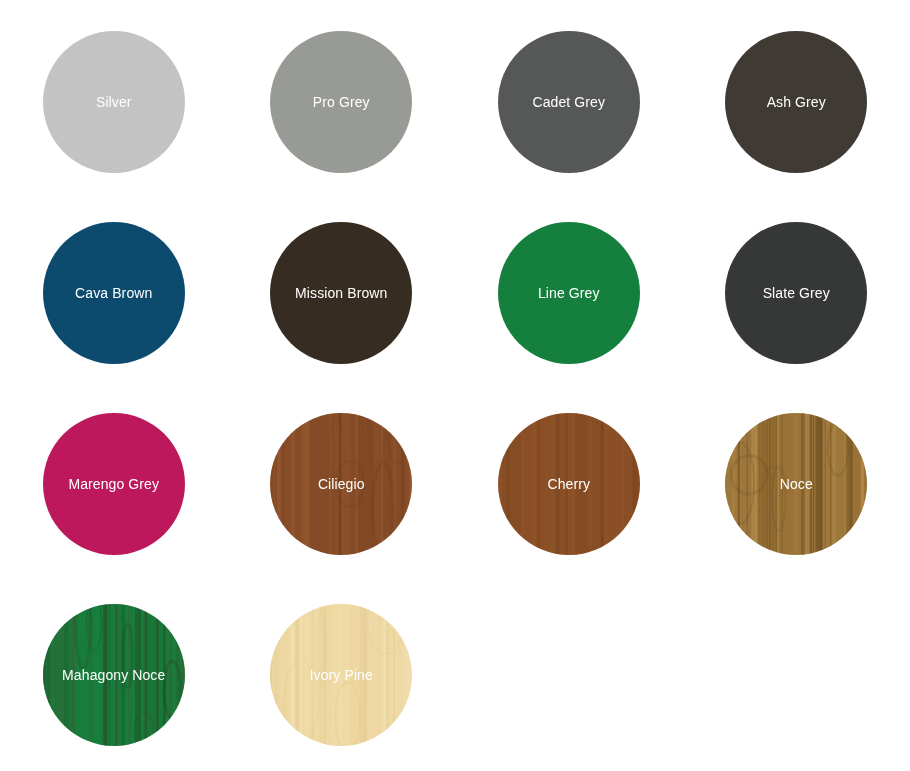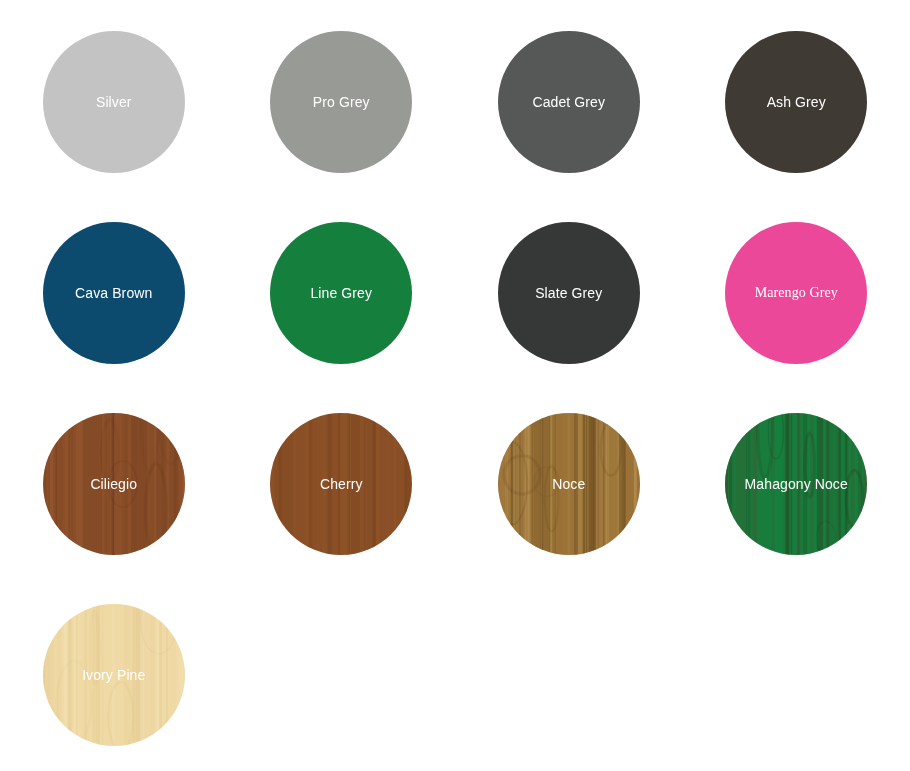"Mission Brown" div.swatch-cell { html: none -> <div> <div> <span>Mission Brown</span> </div> </div> }
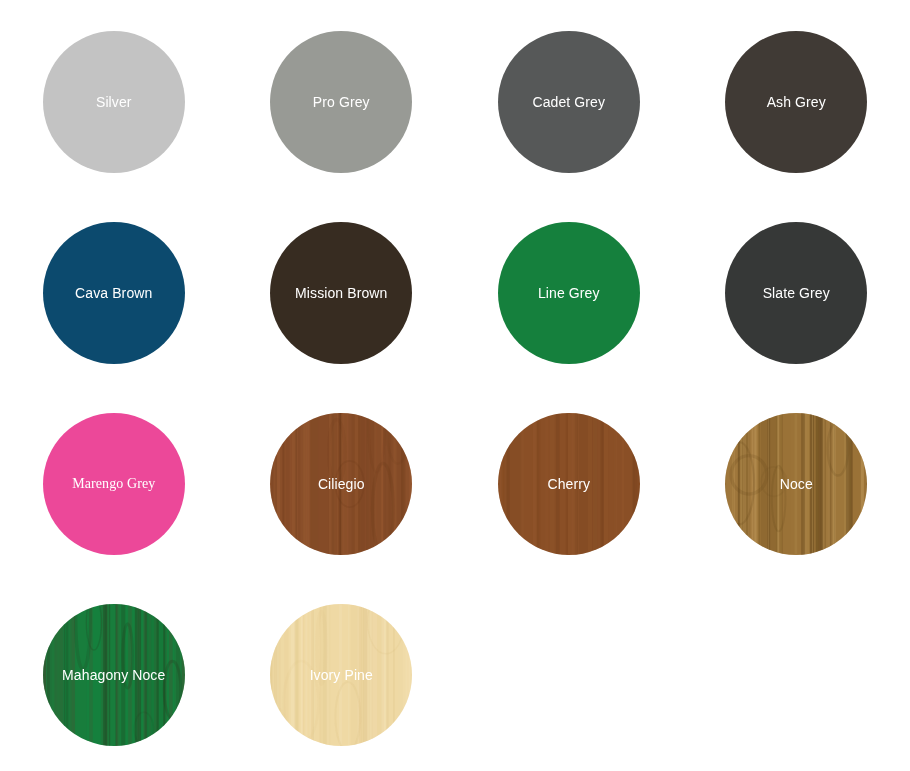"Marengo Grey" div.swatch-circle { background: #ec4899 -> #be185d; font-family: Liberation Serif, serif -> none }
